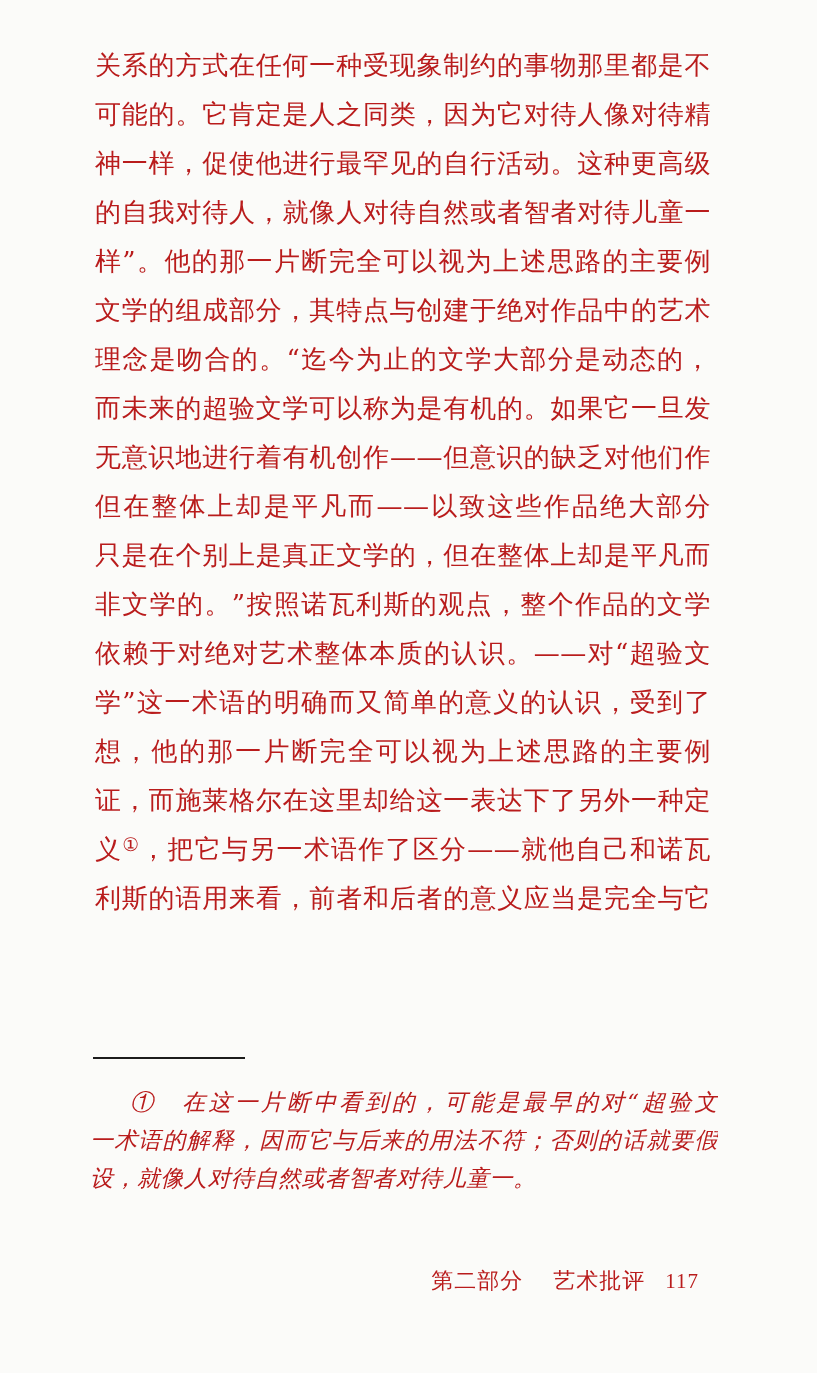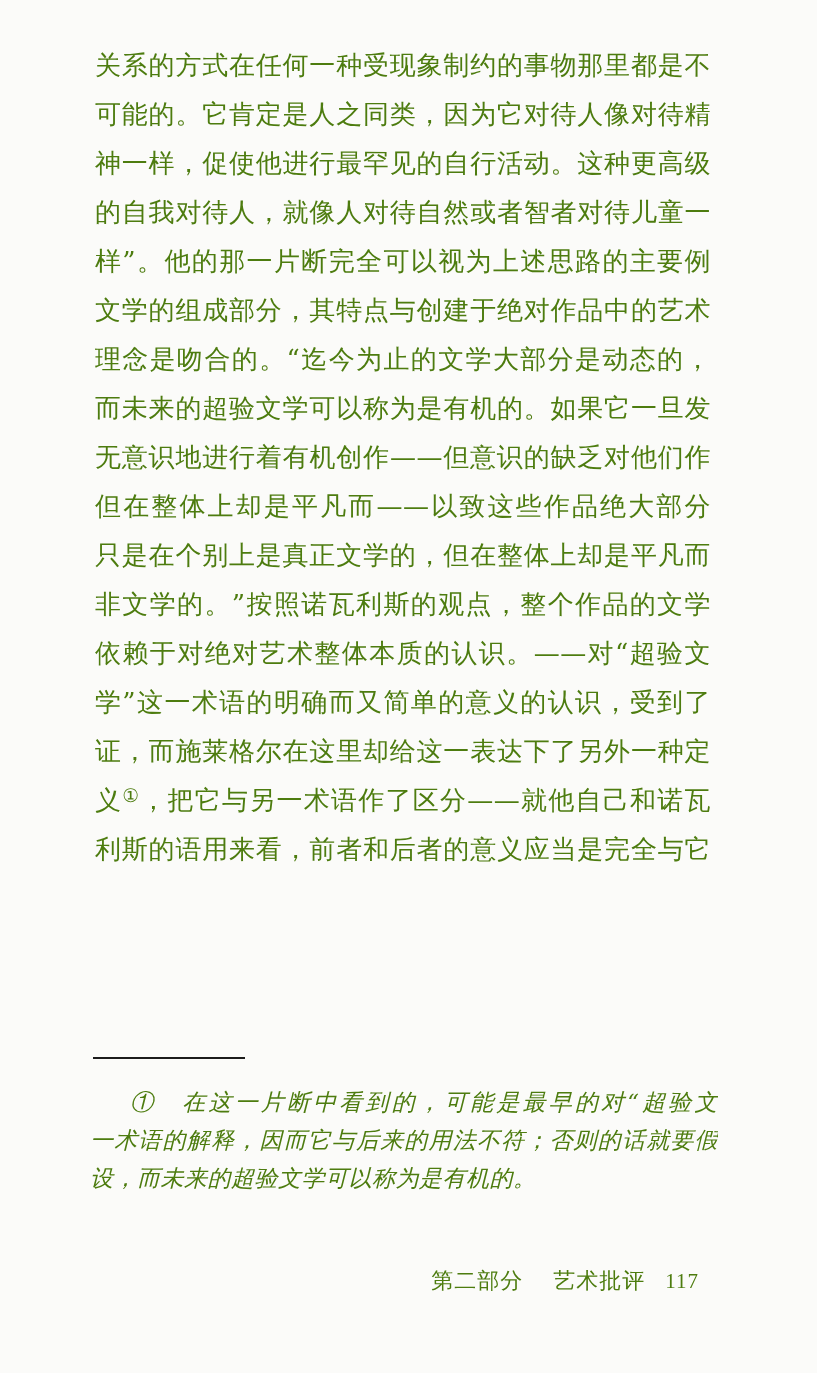"关系的方式在任何一种受现象制约的事物那里都是不" .page { color: #4d7c0f -> #b91c1c }
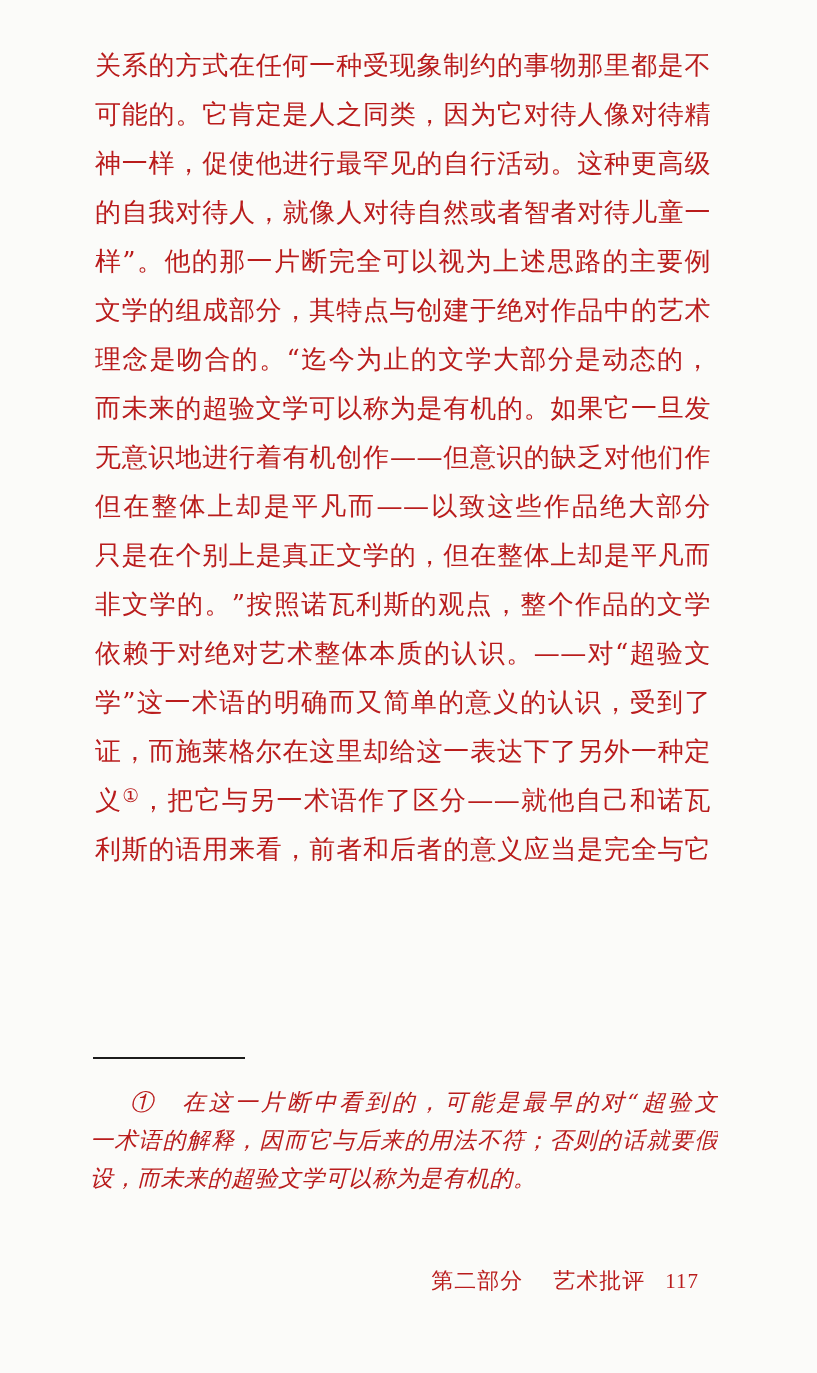"想，他的那一片断完全可以视为上述思路的主要例" div.bline { html: none -> <div>想，他的那一片断完全可以视为上述思路的主要例</div> }
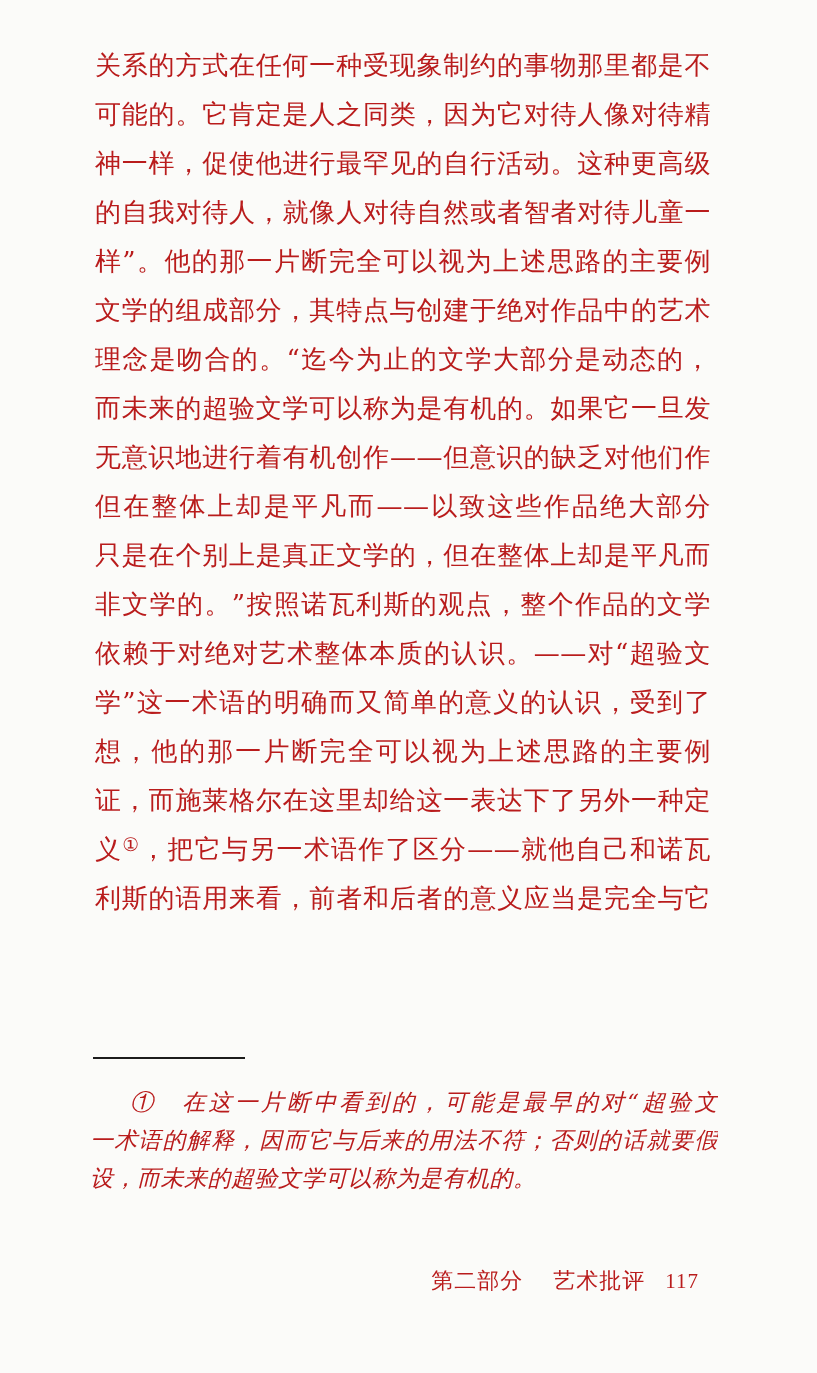"设，而未来的超验文学可以称为是有机的。" div.fn-line { text: 而未来的超验文学可以称为是有机的 -> 就像人对待自然或者智者对待儿童一 }
